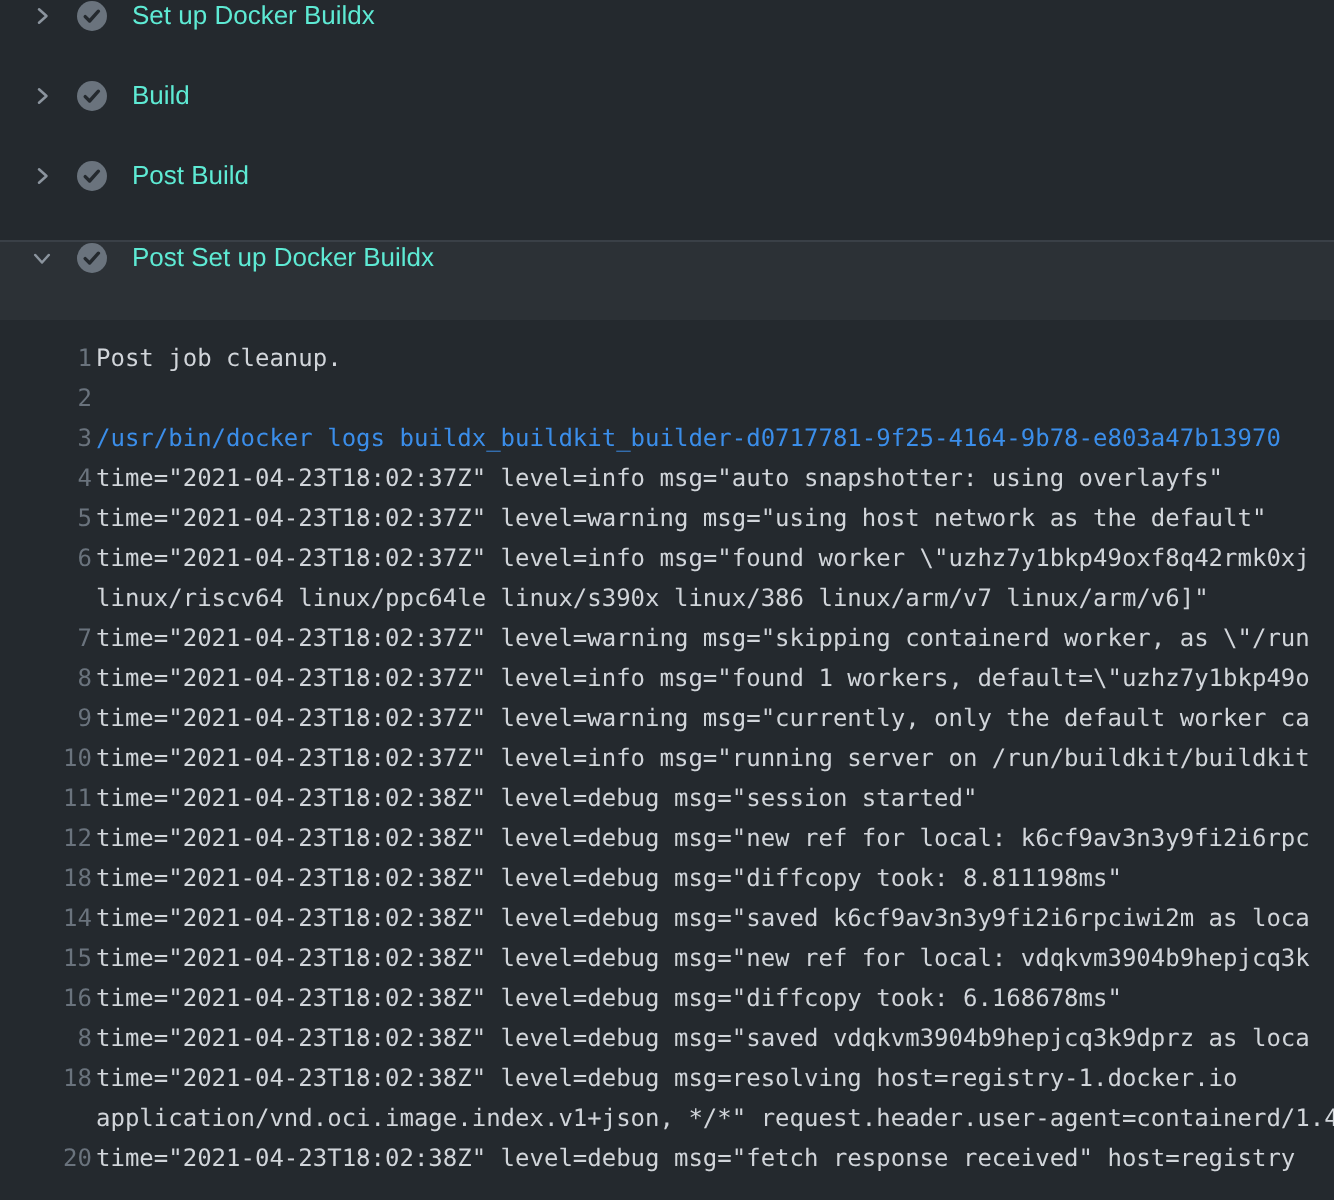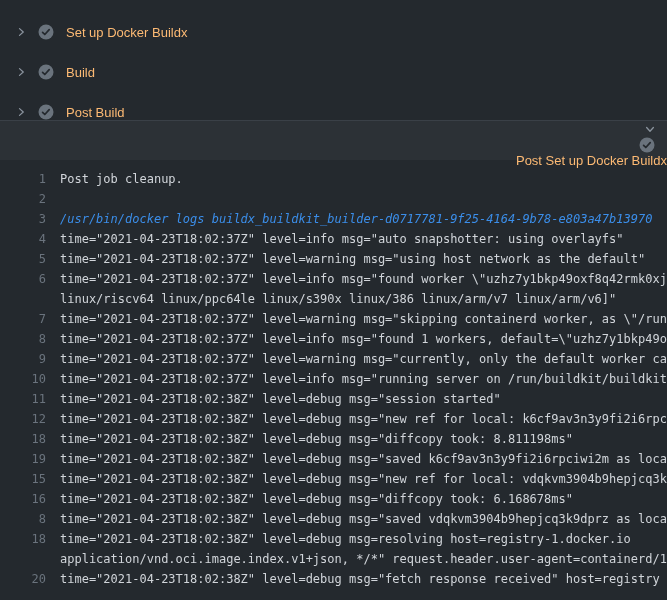"Set up Docker Buildx" .step { align-items: flex-end -> flex-start; color: #fdba74 -> #5eead4 }
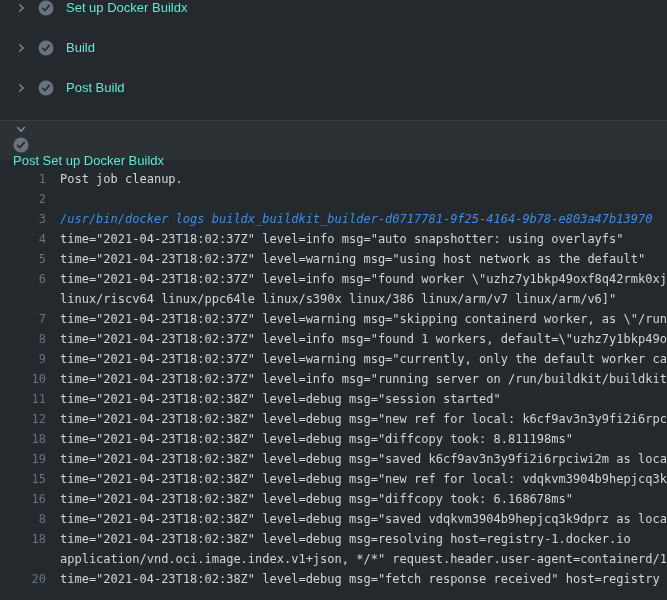"Post Set up Docker Buildx" .step.expanded { flex-direction: column -> none }
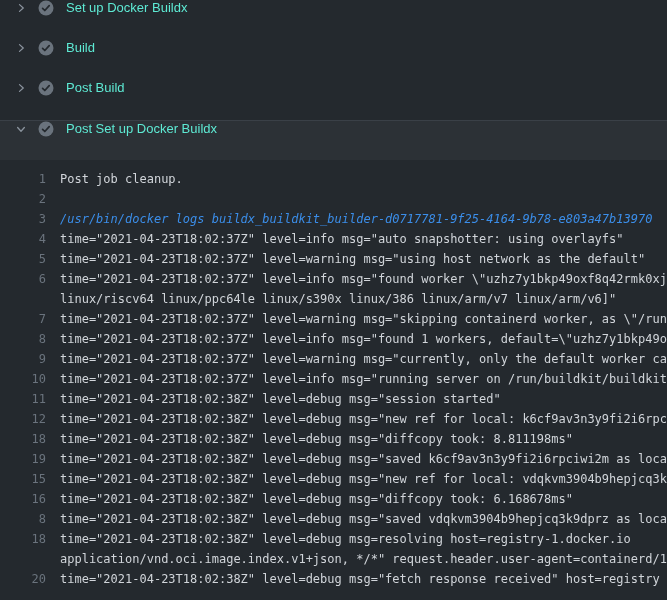"Post job cleanup." .text { margin-left: 14px -> 2px }
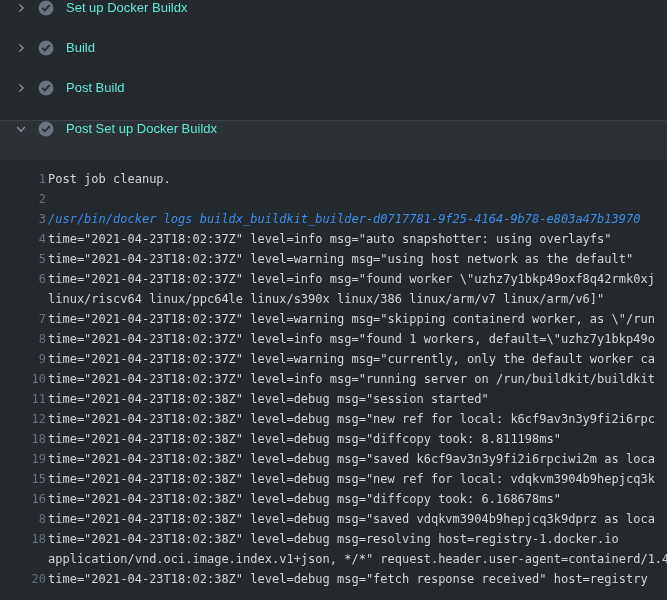"/usr/bin/docker logs" .t-command .text { font-style: italic -> none }
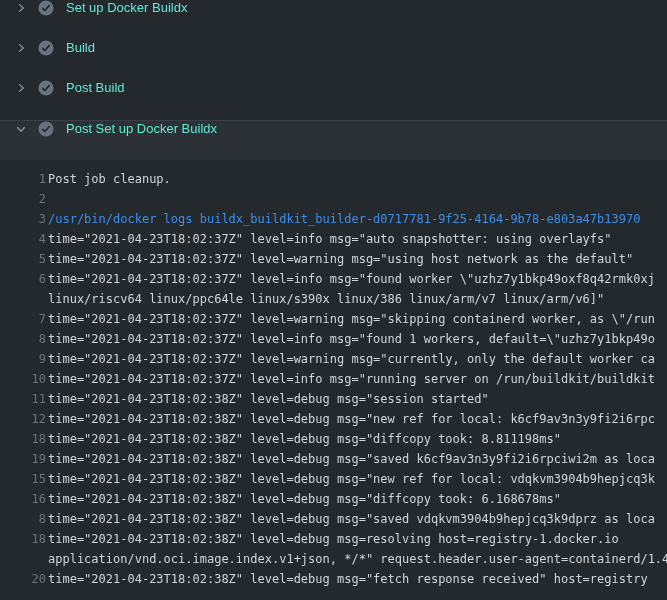"19" span.num { text: 19 -> 14 }
